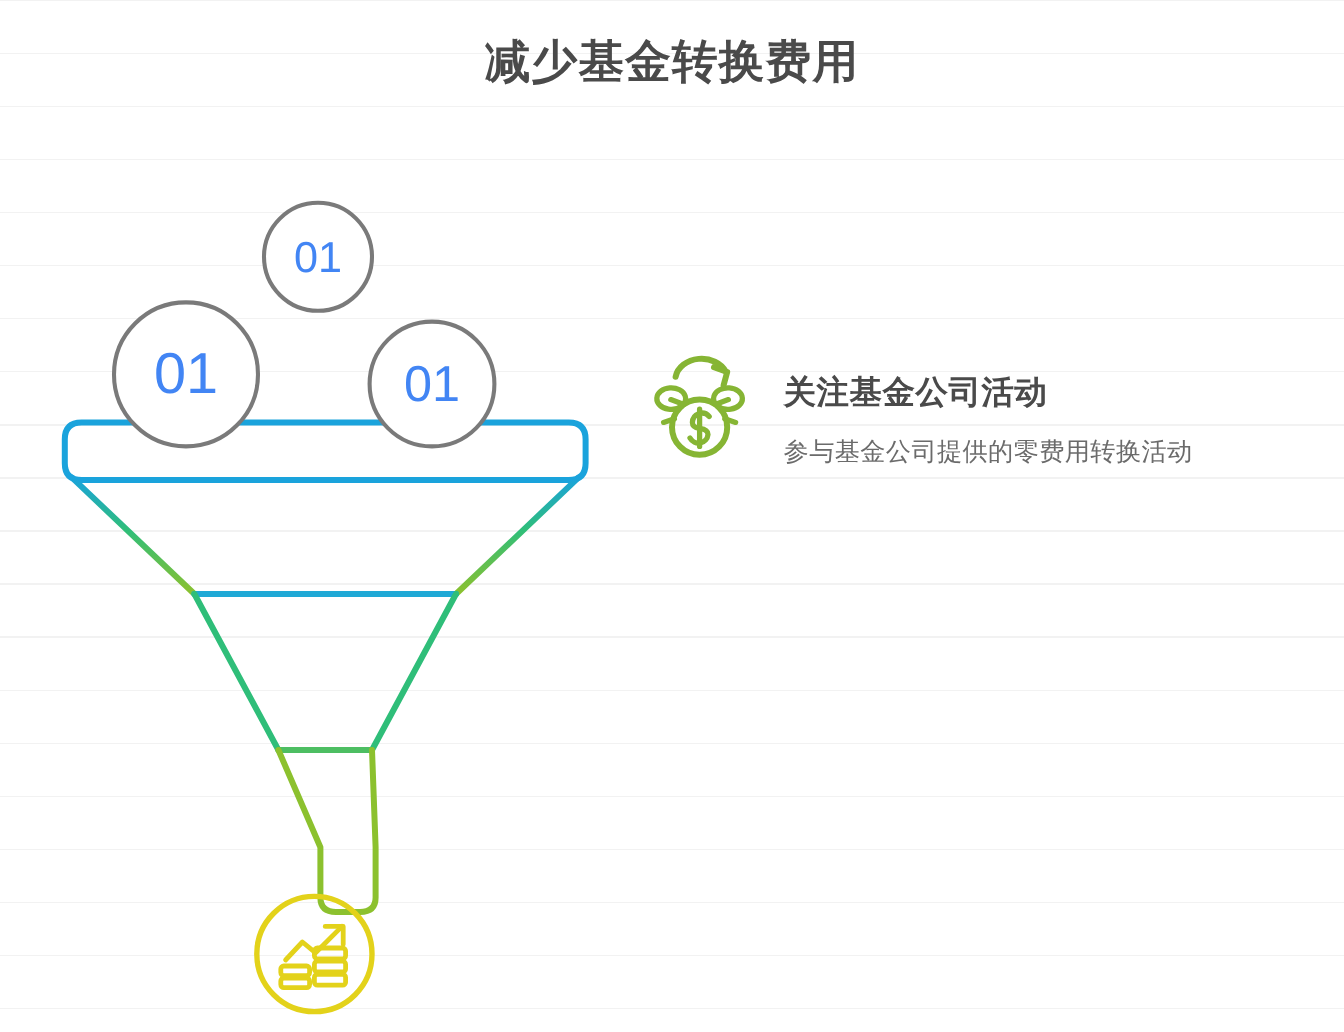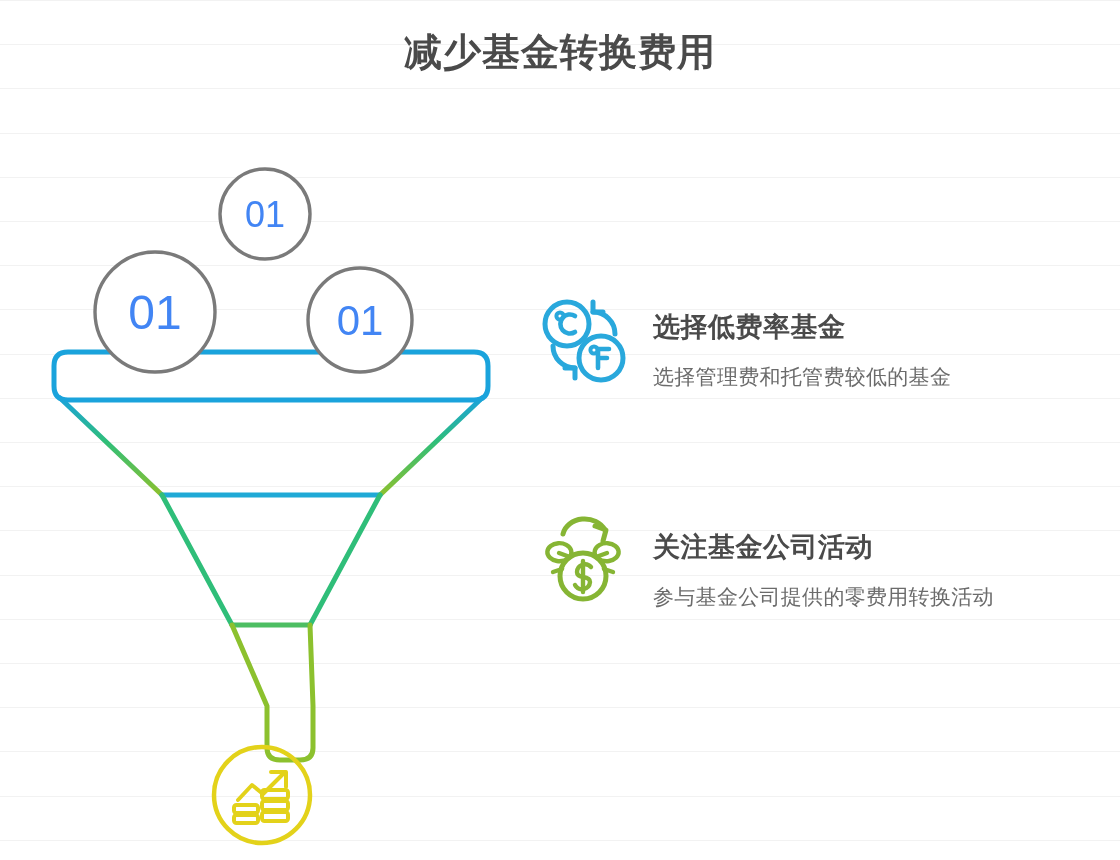"选择低费率基金" div.item { html: <div> <svg> <circle></circle> <circle></circle> <path></path> <circle></circle> <circle></circle> <path></path> <path></path> <polyline></polyline> <path></path> <polyline></polyline> </svg> <div> <div>选择低费率基金</div> <div>选择管理费和托管费较低的基金</div> </div> </div> -> none }
